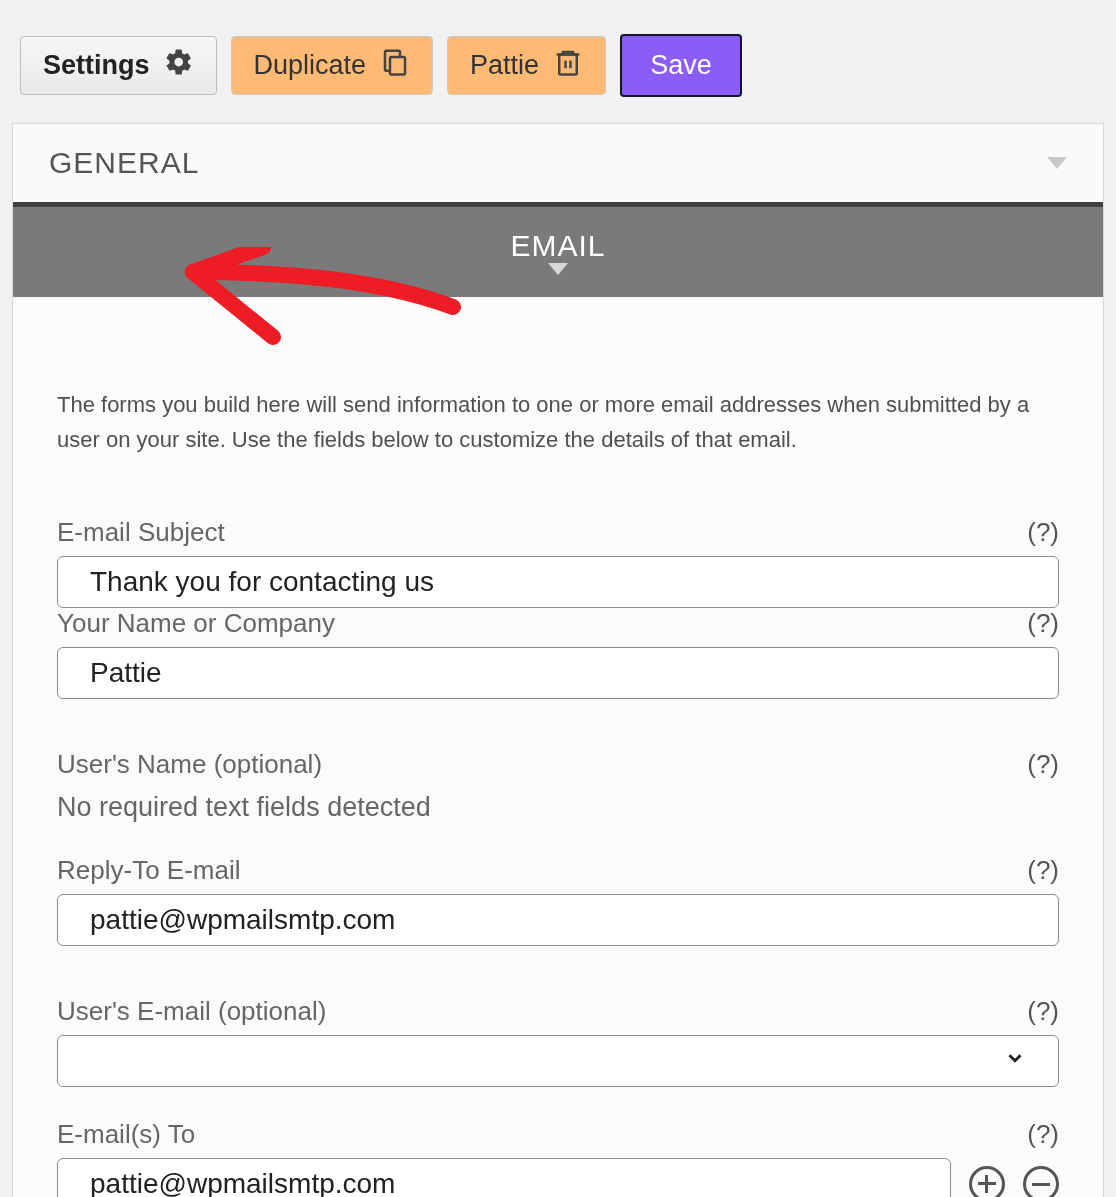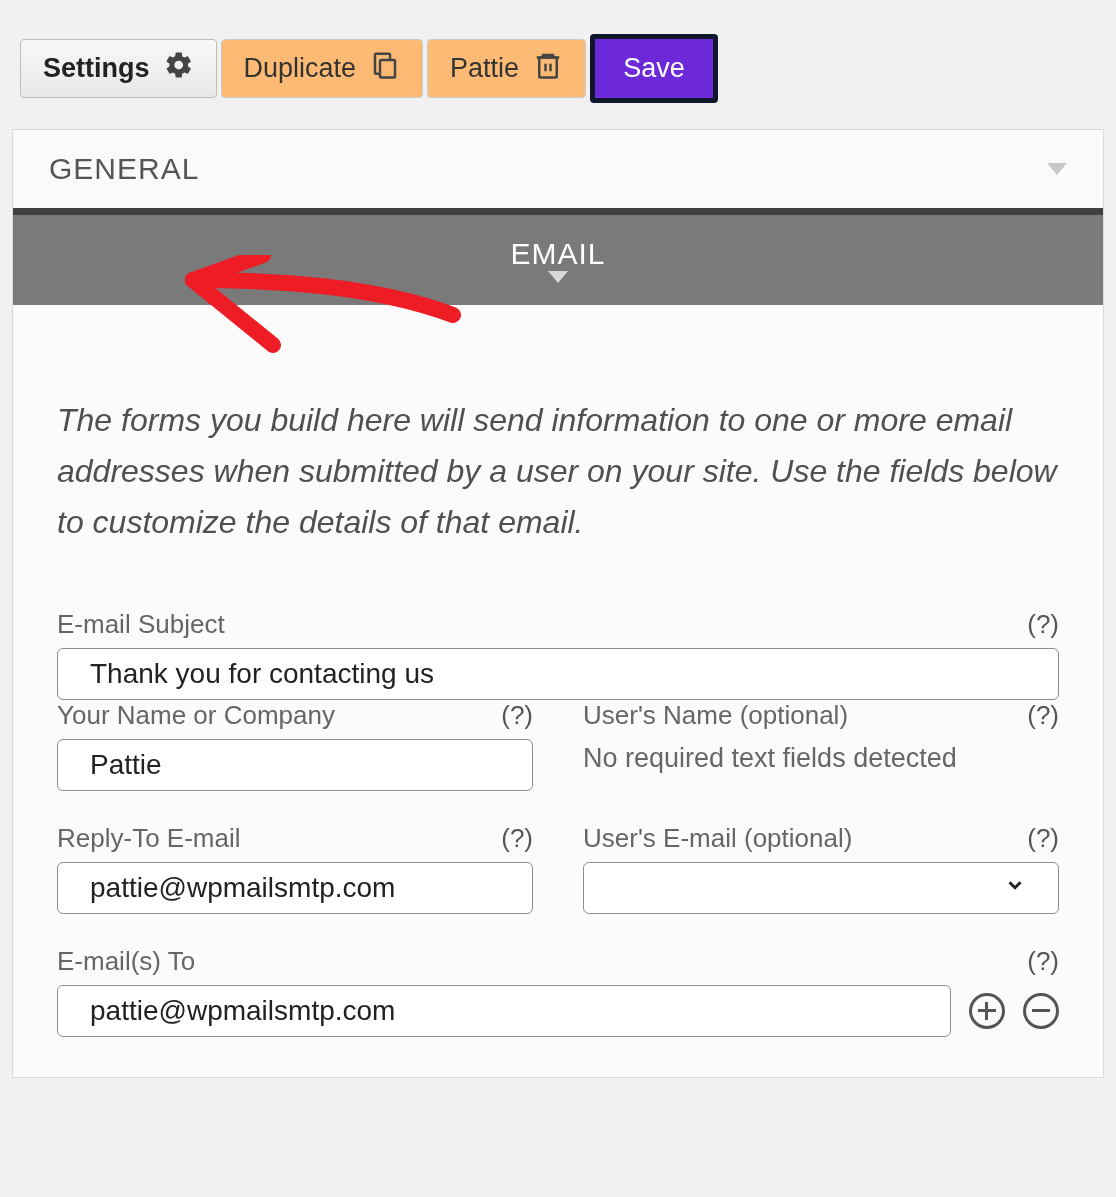"Settings" .toolbar { gap: 4px -> 14px }
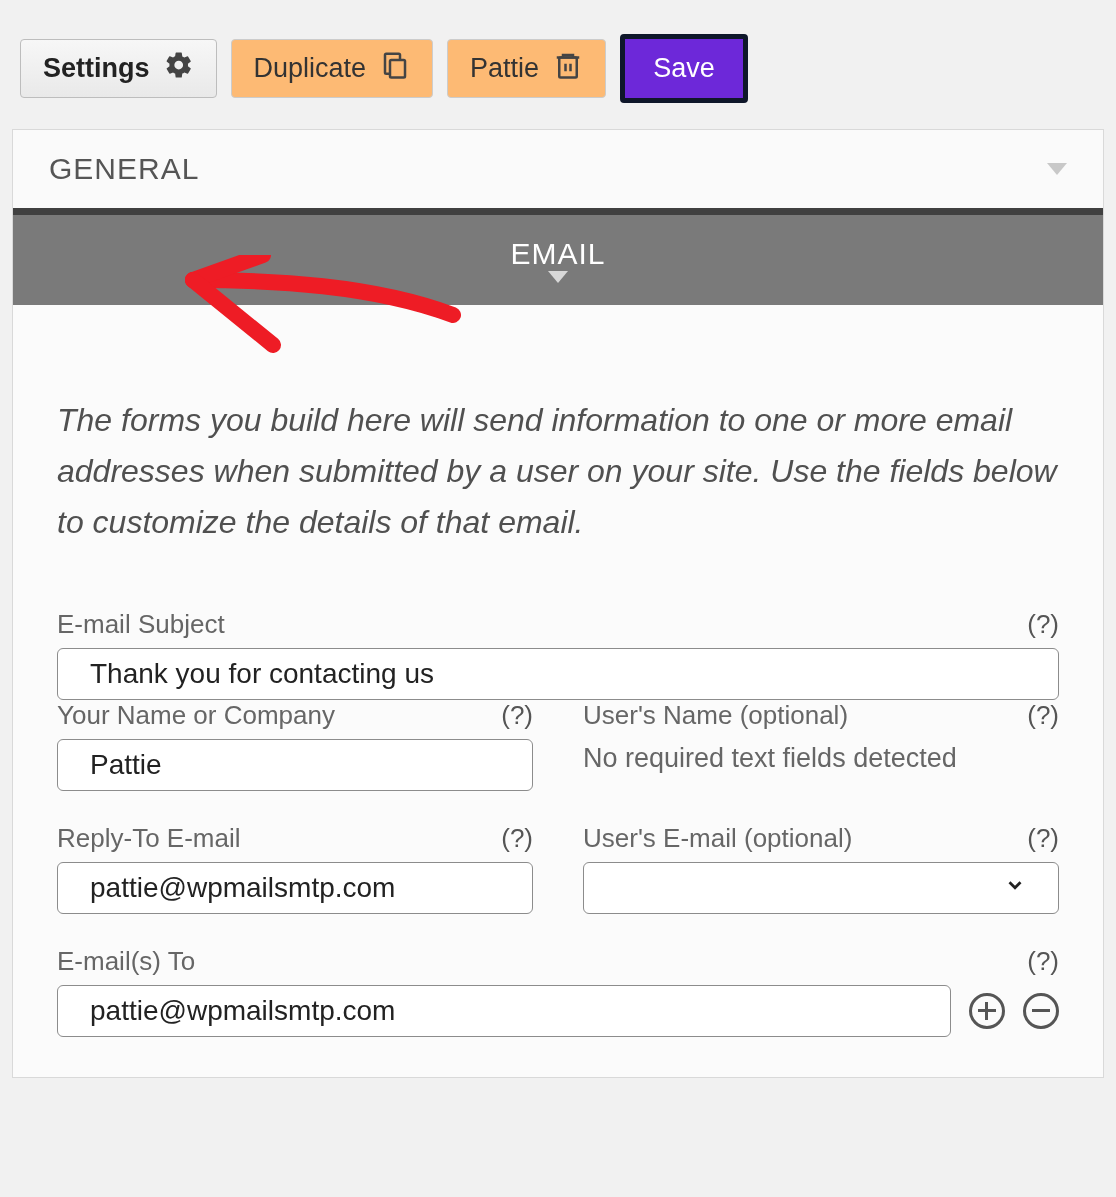"Save" .btn.save { background: #6d28d9 -> #8b5cf6; border: 5px solid #0f172a -> 2px solid #0f172a }
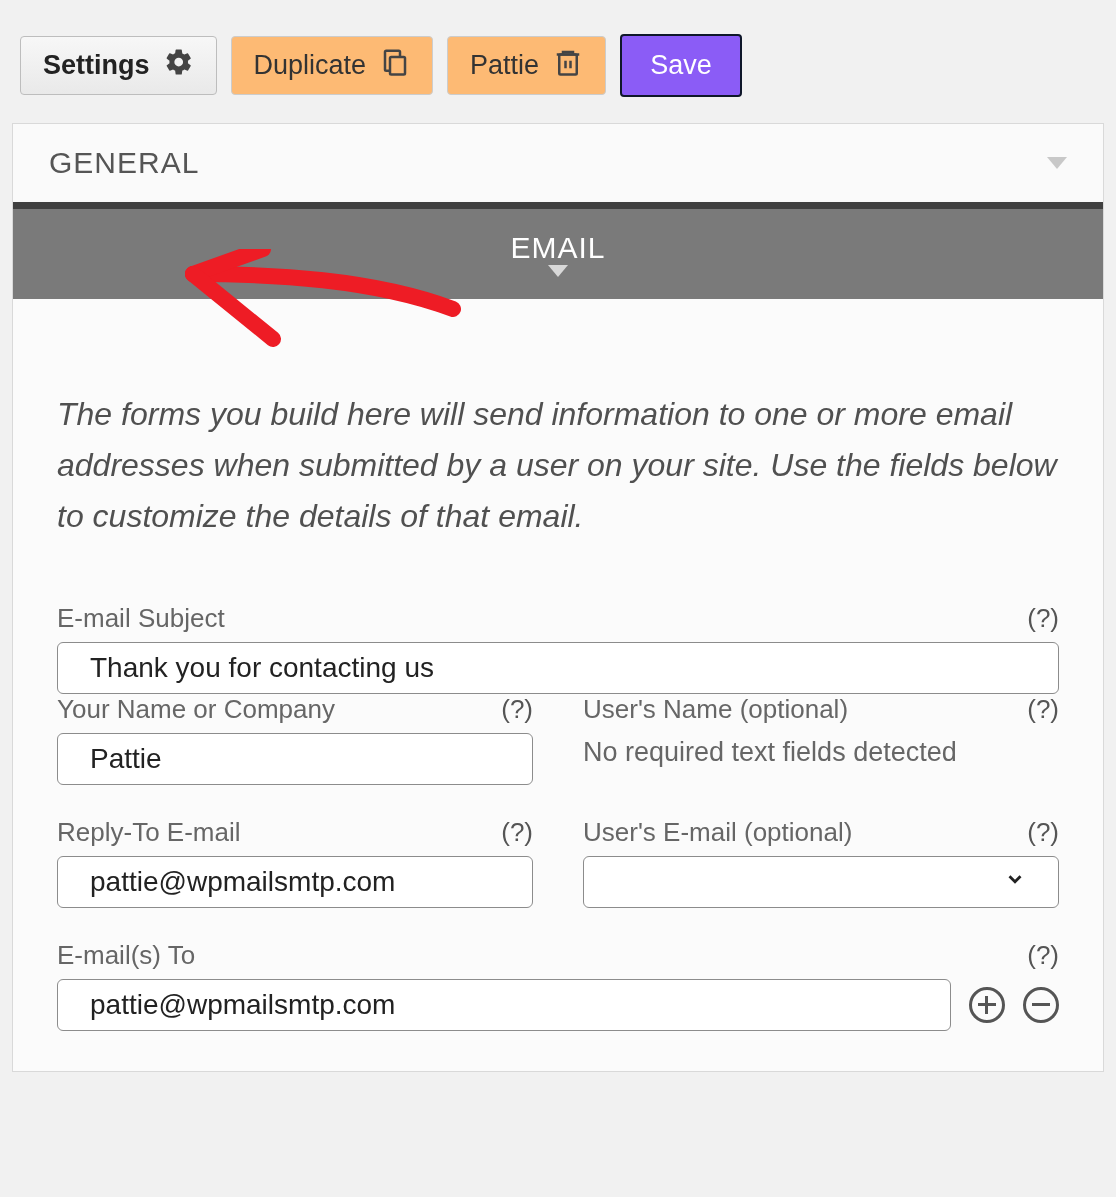"GENERAL" .section-header { border-bottom: 7px solid #404040 -> 5px solid #404040 }
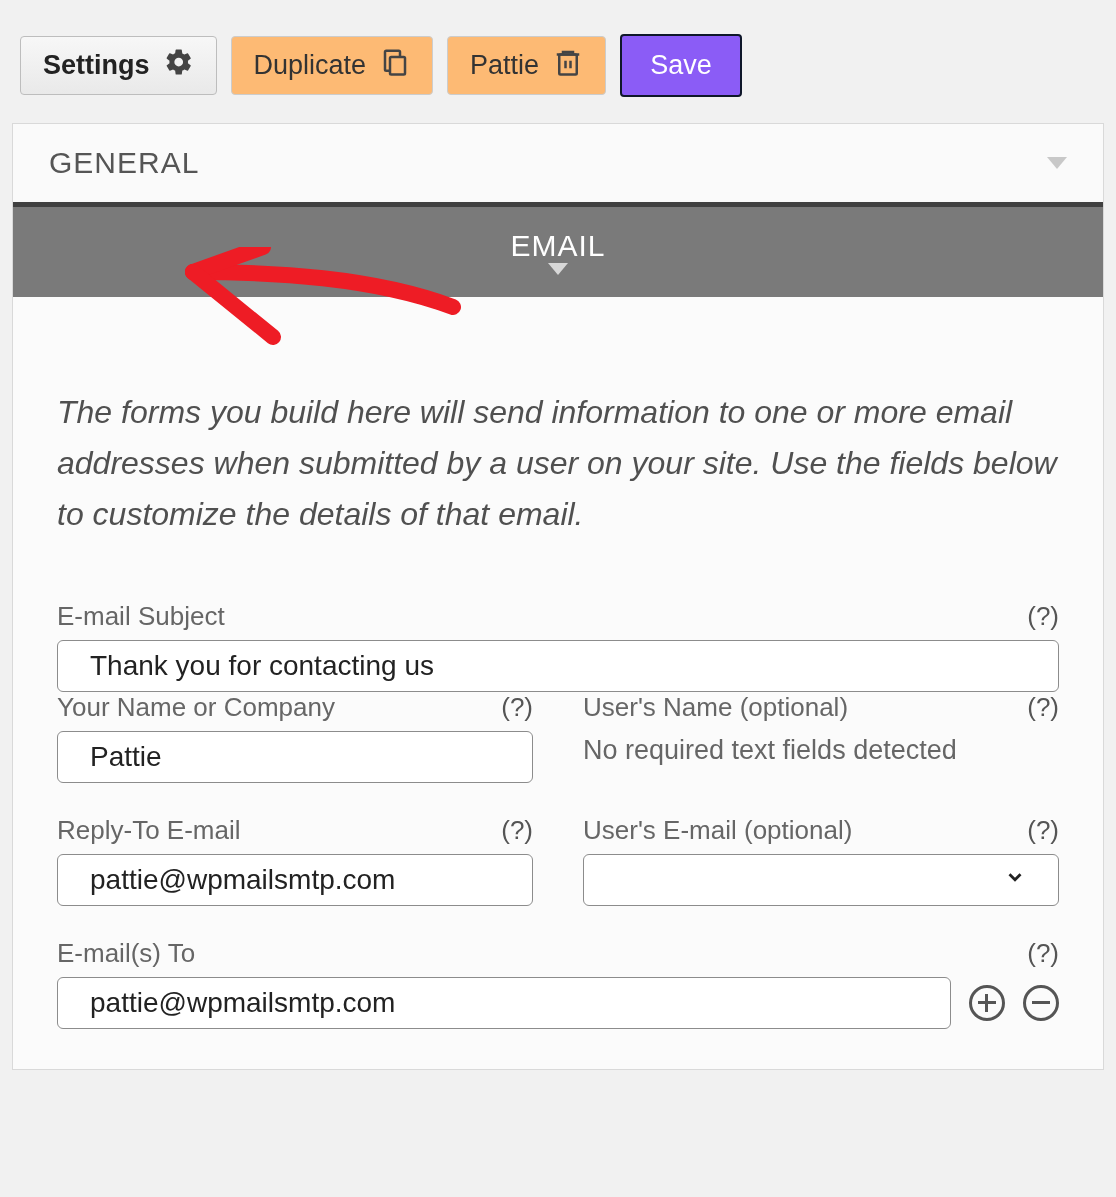"The forms you build here" .intro { font-size: 32px -> 22px; font-style: italic -> none }
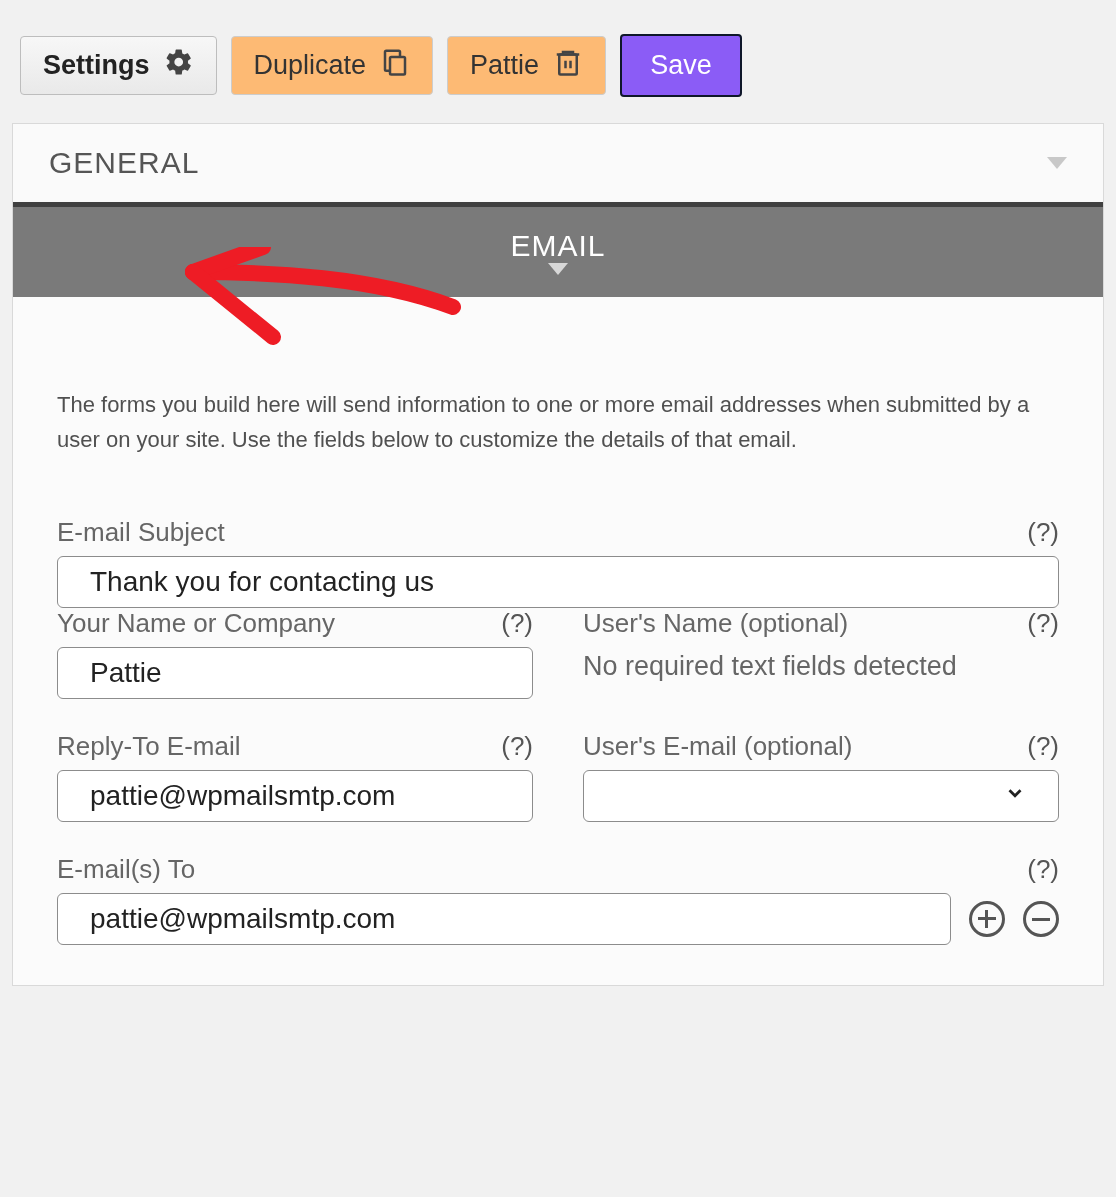"Your Name or Company" .form-row { flex-direction: none -> column }
